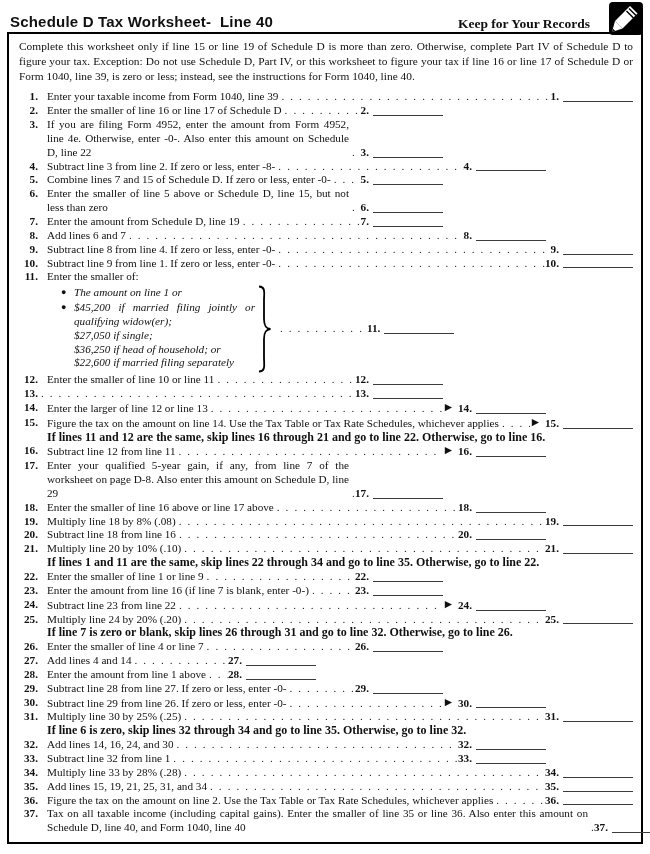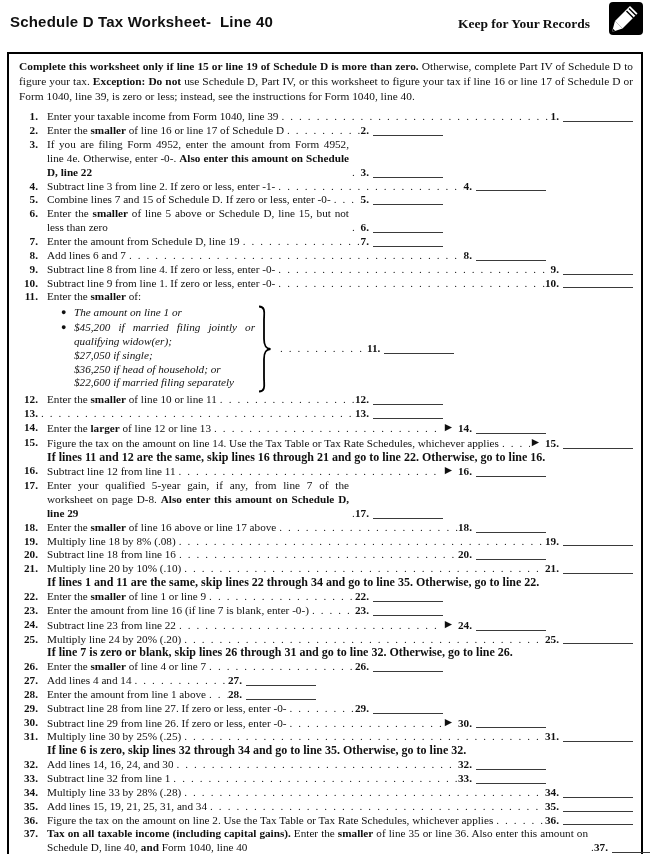"Schedule D Tax Worksheet- Line" .hdr { height: 52px -> 32px }
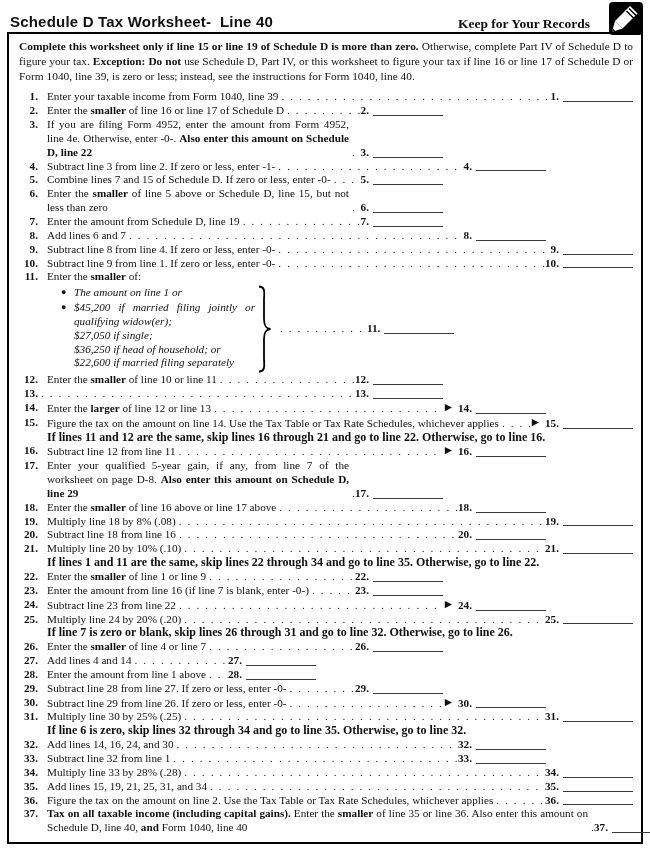"Complete this worksheet only if" .b { font-weight: bold -> normal }
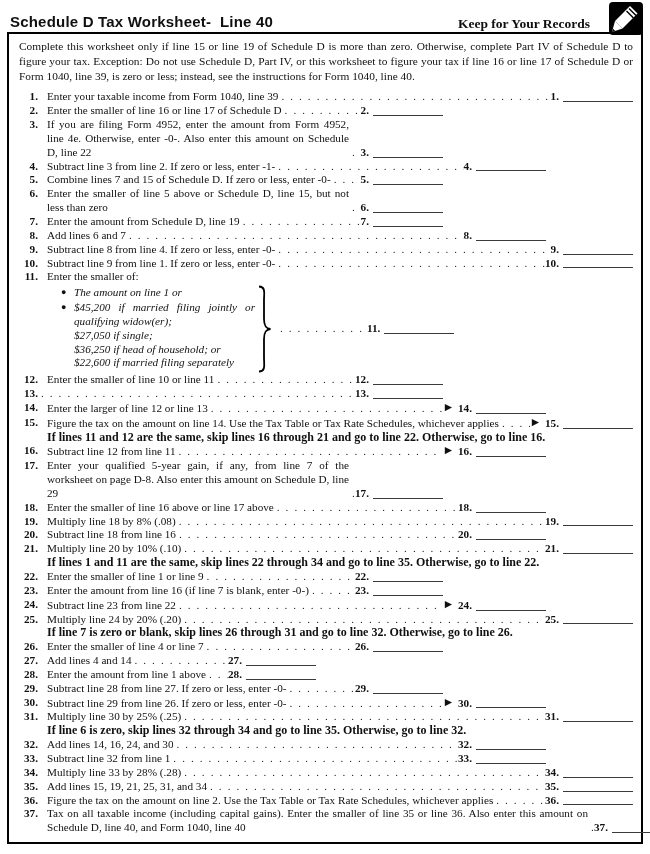"Subtract line 3 from line" span { text: -1- -> -8- }
